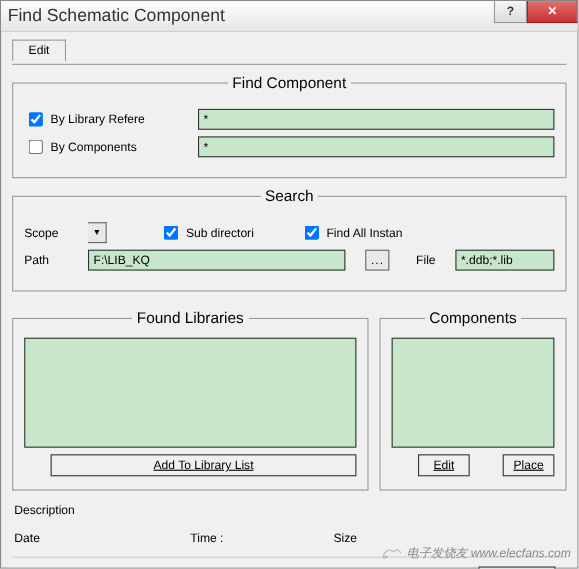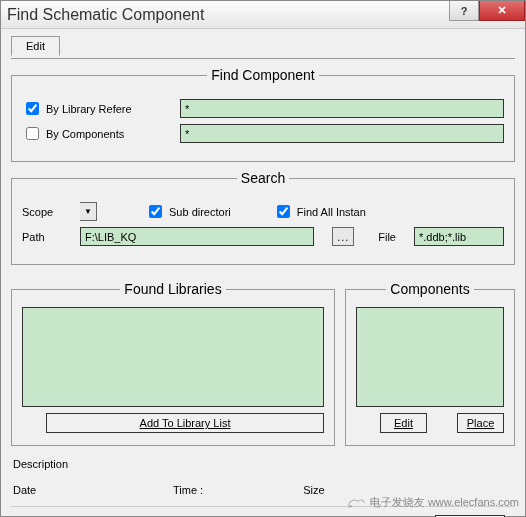"电子发烧友 www.elecfans.com" .watermark { font-style: none -> italic }
